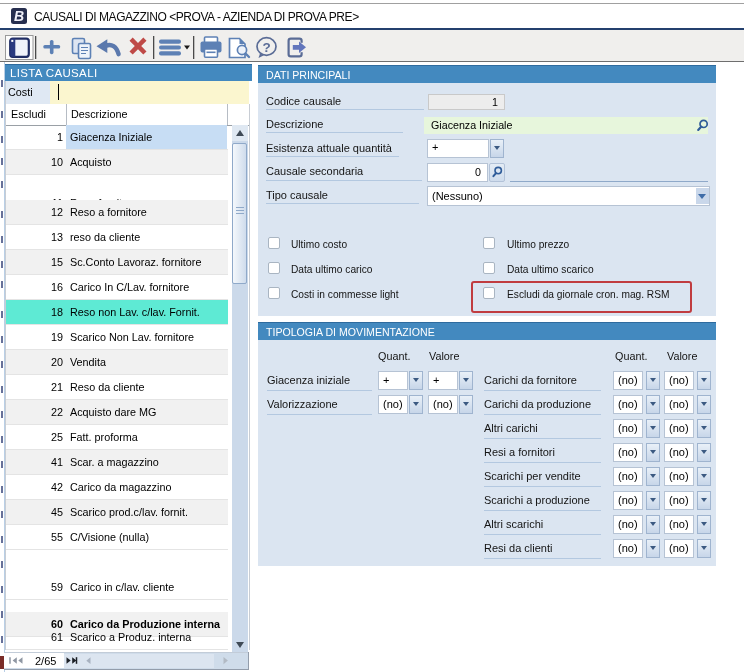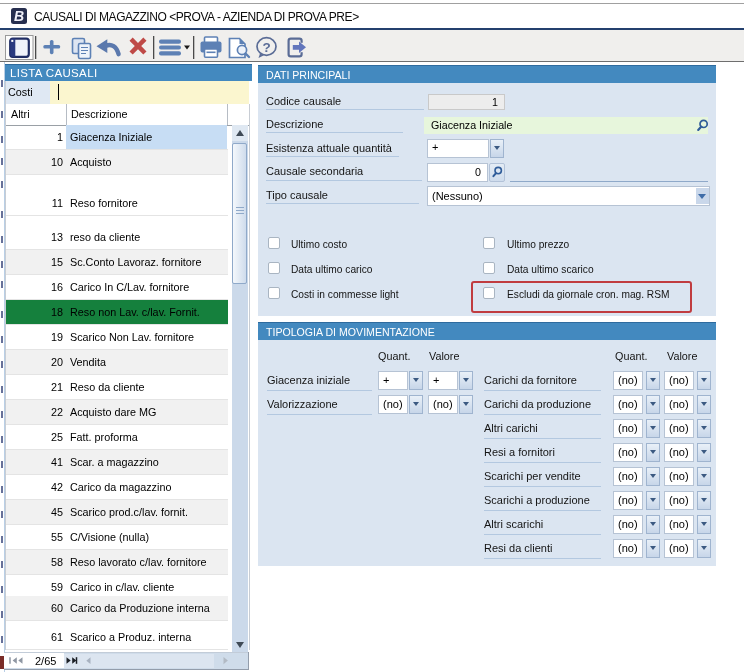"Altri" span.c1 { text: Altri -> Escludi }
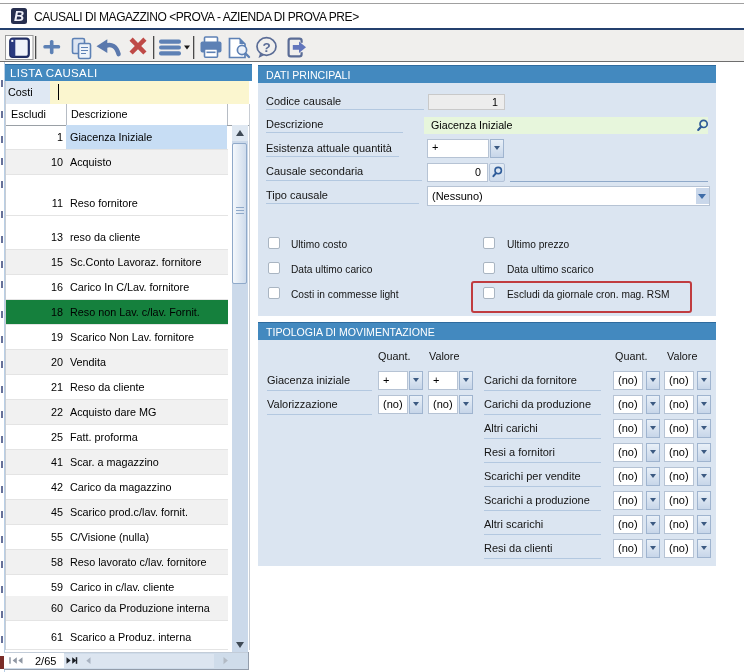"12" div.row { html: none -> <div> <span>12</span> <span>Reso a fornitore</span> </div> }
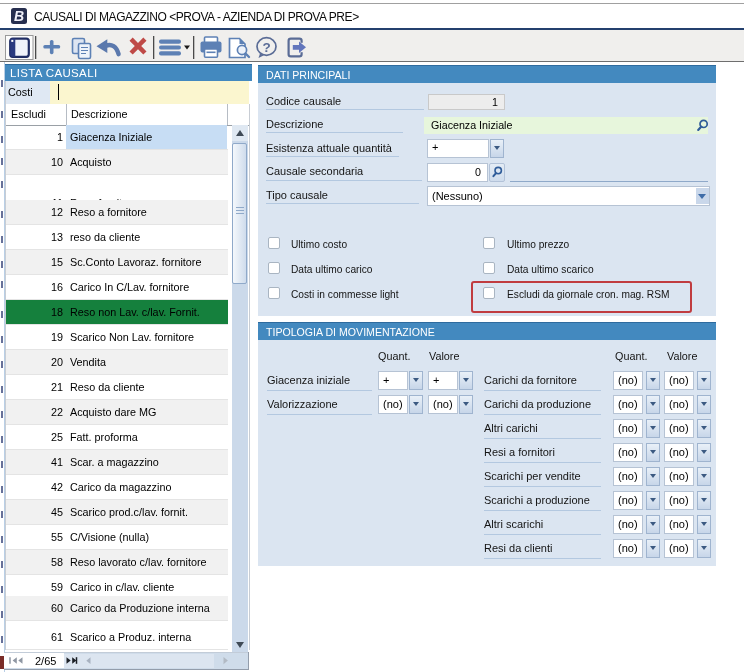"18" div.row { background: #15803d -> #5eead4 }
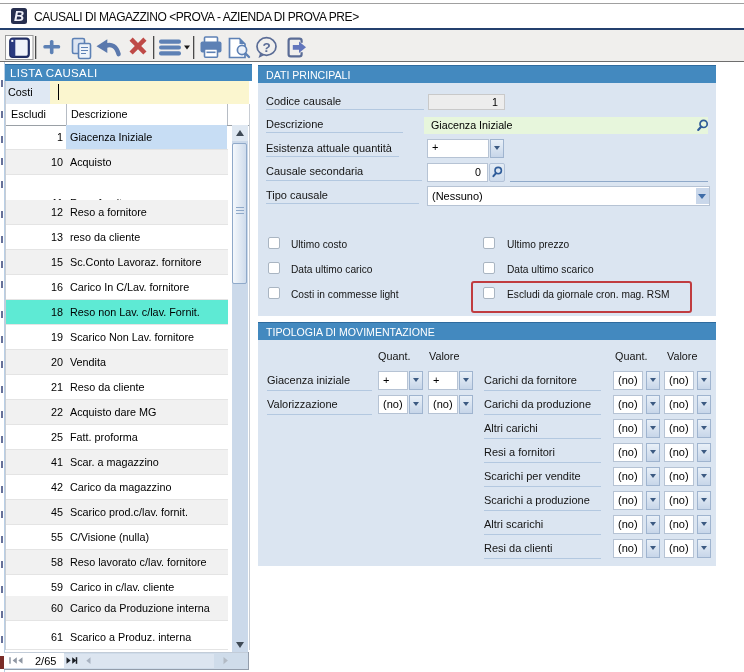"58" div.row { html: <div> <span>58</span> <span>Reso lavorato c/lav. fornitore</span> </div> -> none }
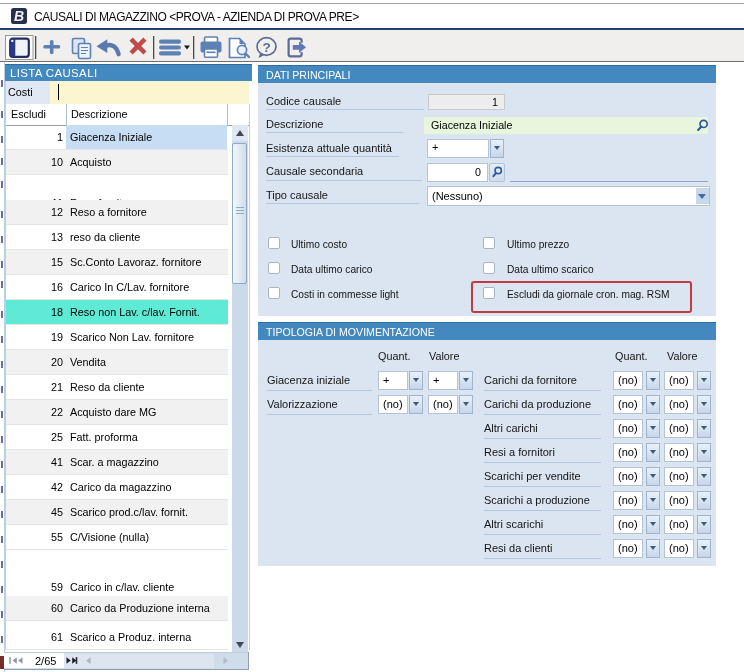"60" div.row { font-weight: none -> bold; top: 492px -> 508px }
